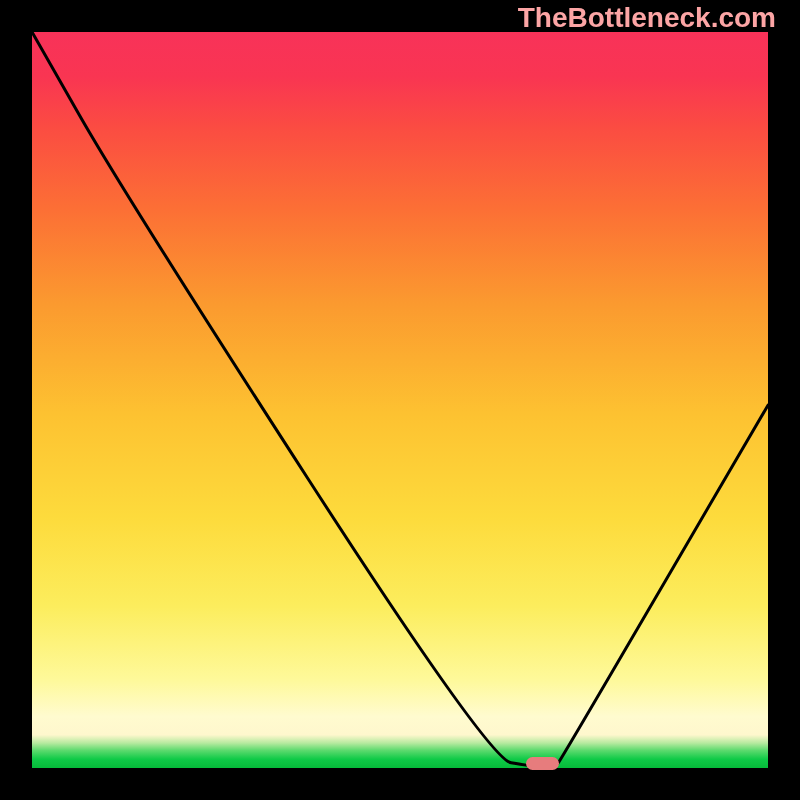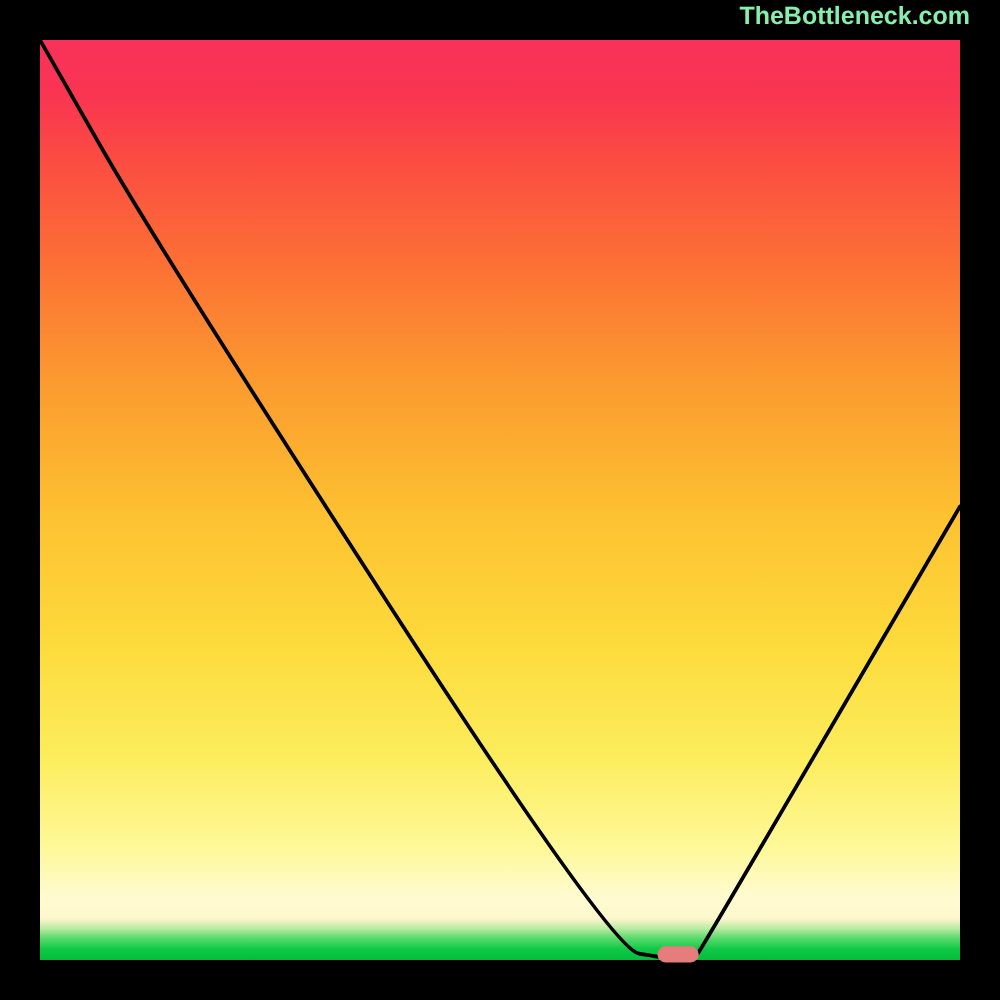"TheBottleneck.com" .watermark { color: #86efac -> #fca5a5; font-size: 20px -> 28px }
